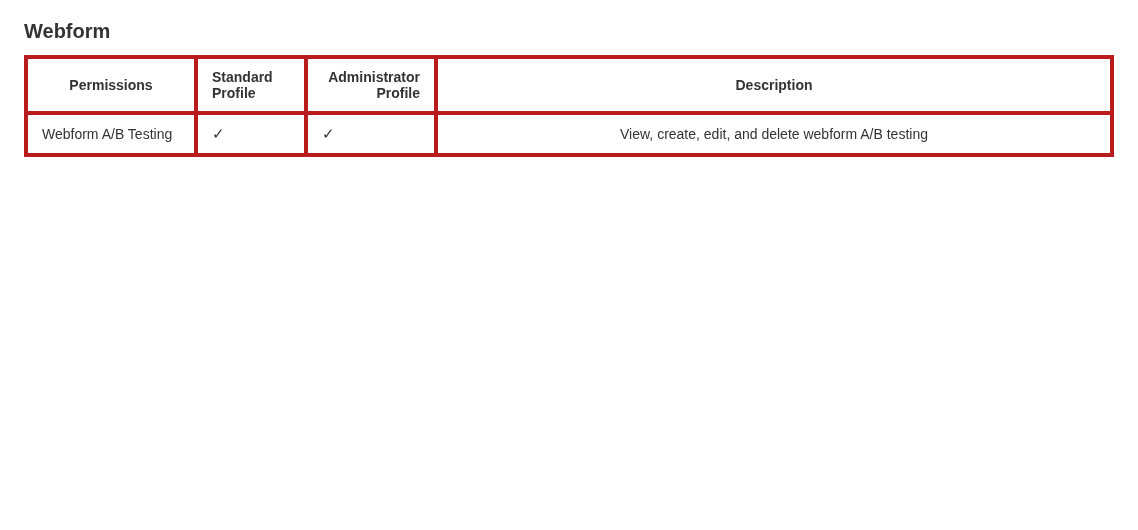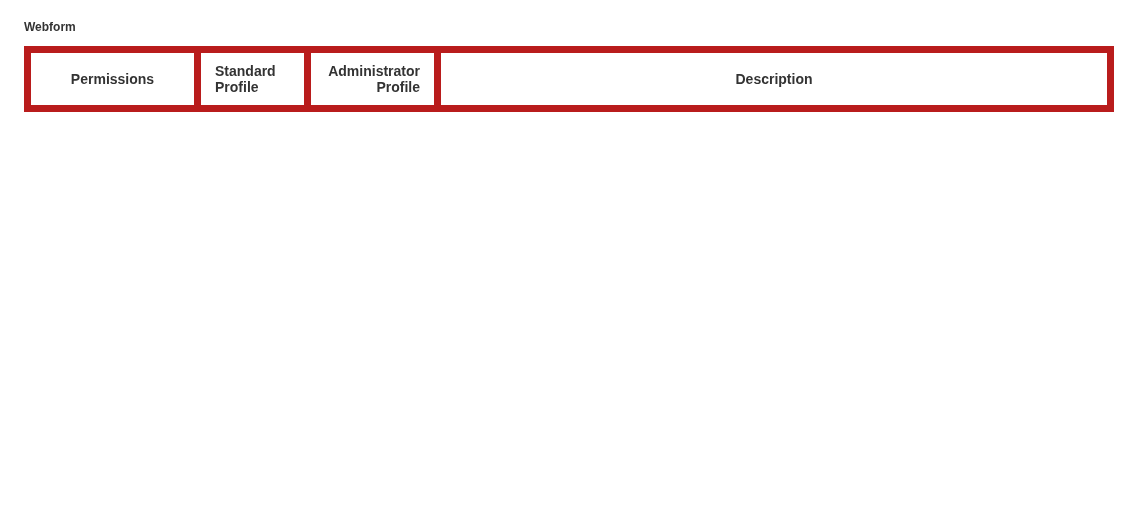"Webform" .section-title { font-size: 12px -> 20px }
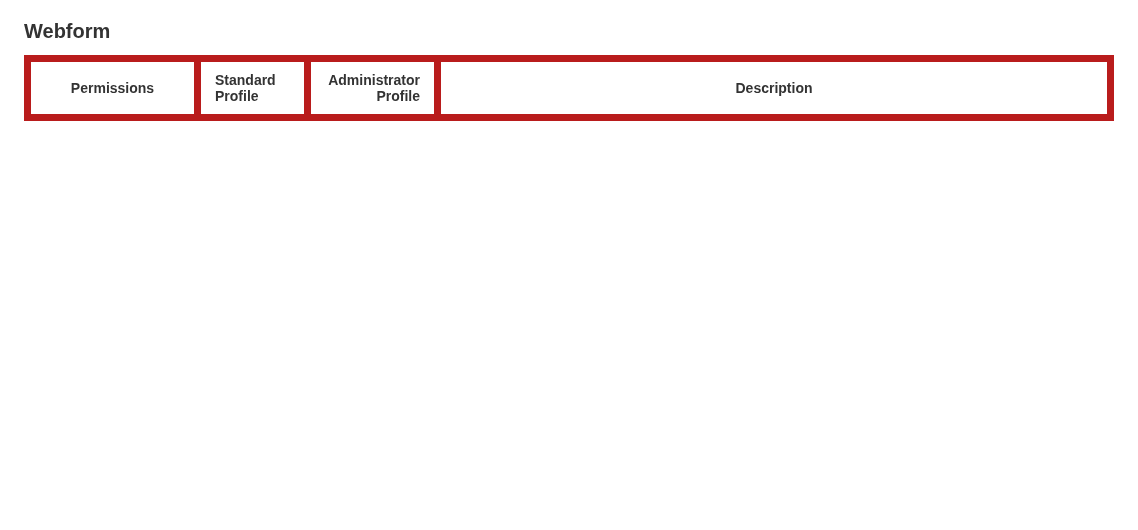"Permissions" .permissions-table th, .permissions-table td { border: 7px solid #b91c1c -> 4px solid #b91c1c }
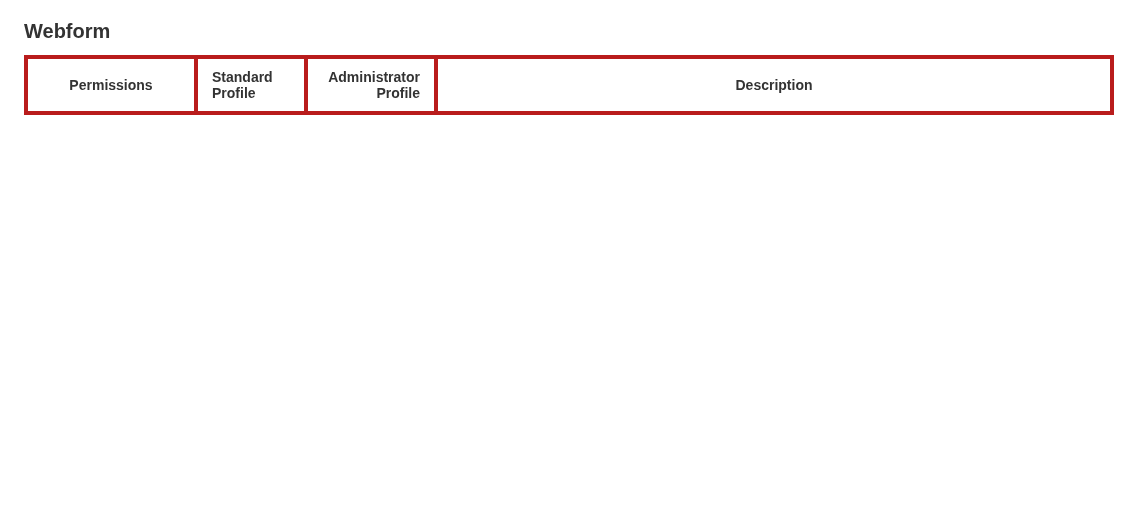"Webform A/B Testing" tr { html: none -> <tr> <td>Webform A/B Testing</td> <td><span>✓</span></td> <td><span>✓</span></td> <td>View, create, edit, and delete webform A/B testing</td> </tr> }
